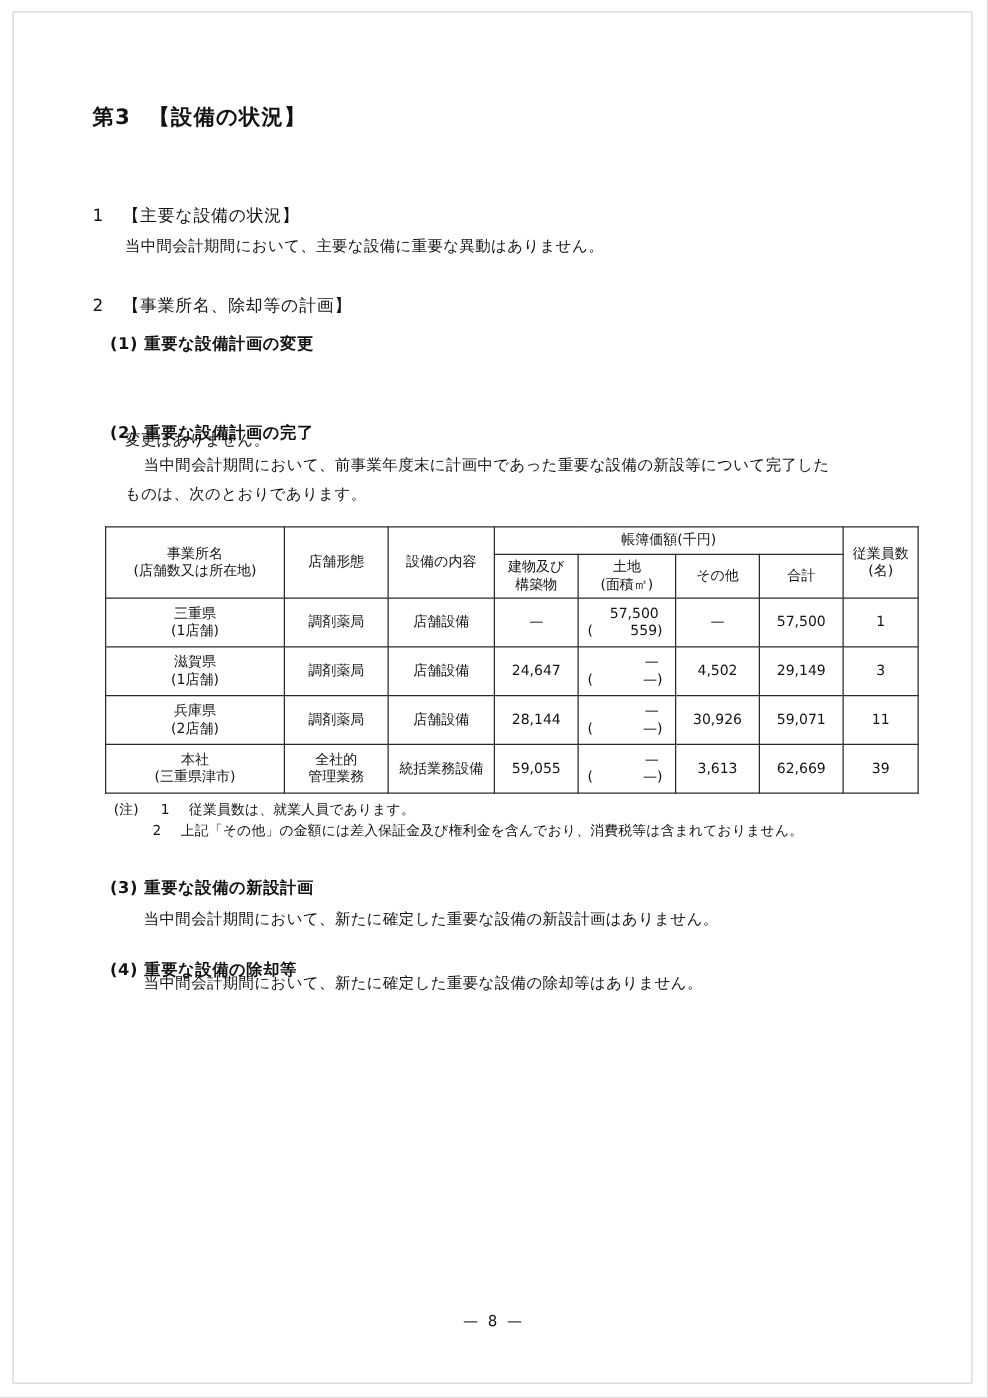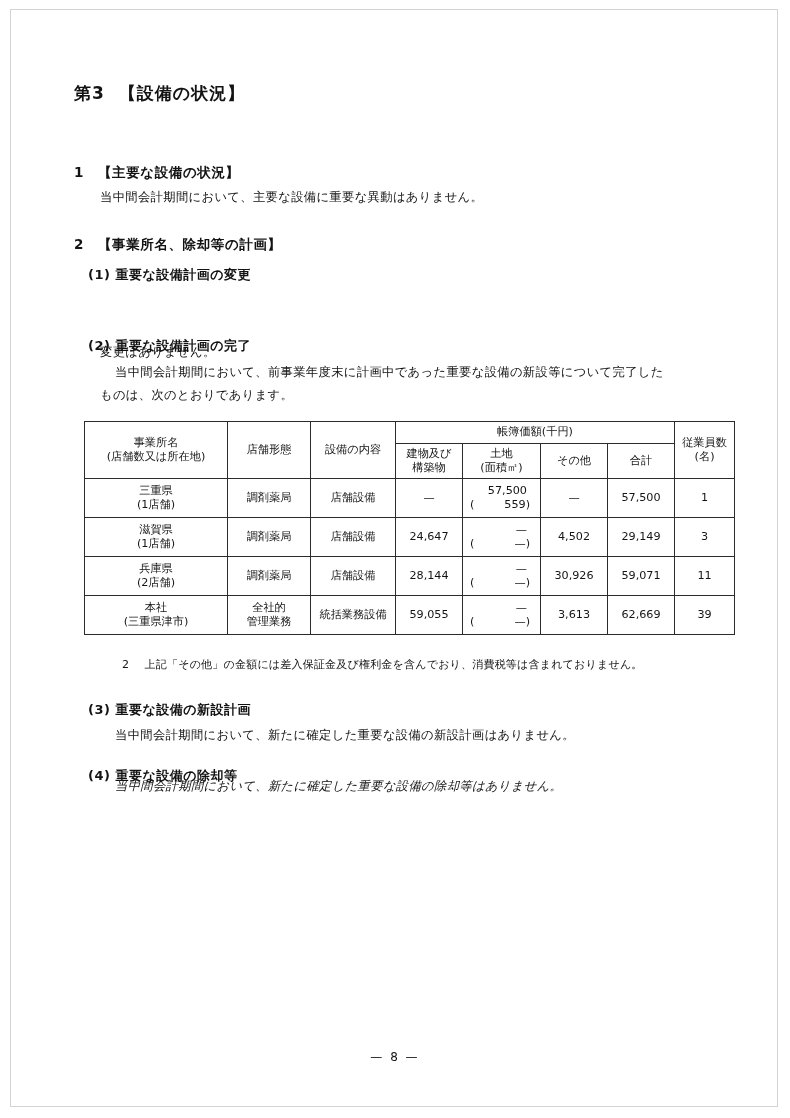"1 【主要な設備の状況】" .sec-head { font-weight: bold -> normal }
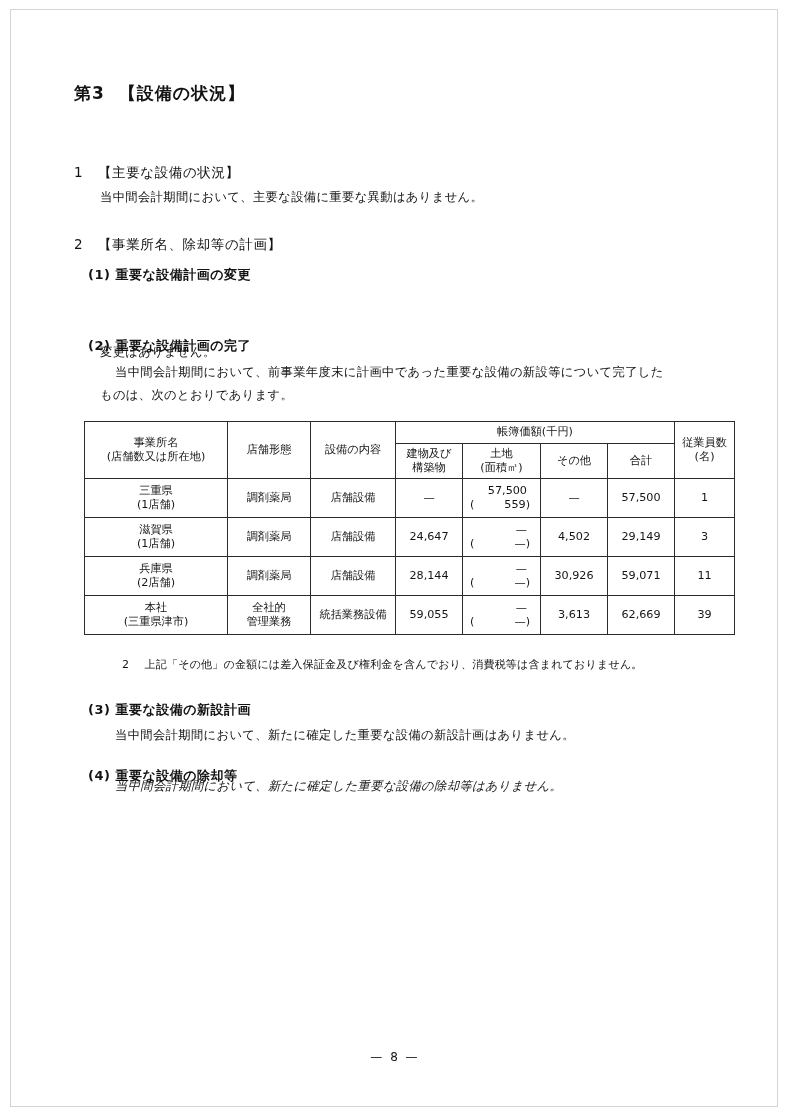"(注) 1 従業員数は、就業人員であります。" div.note-line { html: none -> <div> <span>(注)</span> <span></span> <span>1</span> <span></span> <span>従業員数は、就業人員であります。</span> </div> }
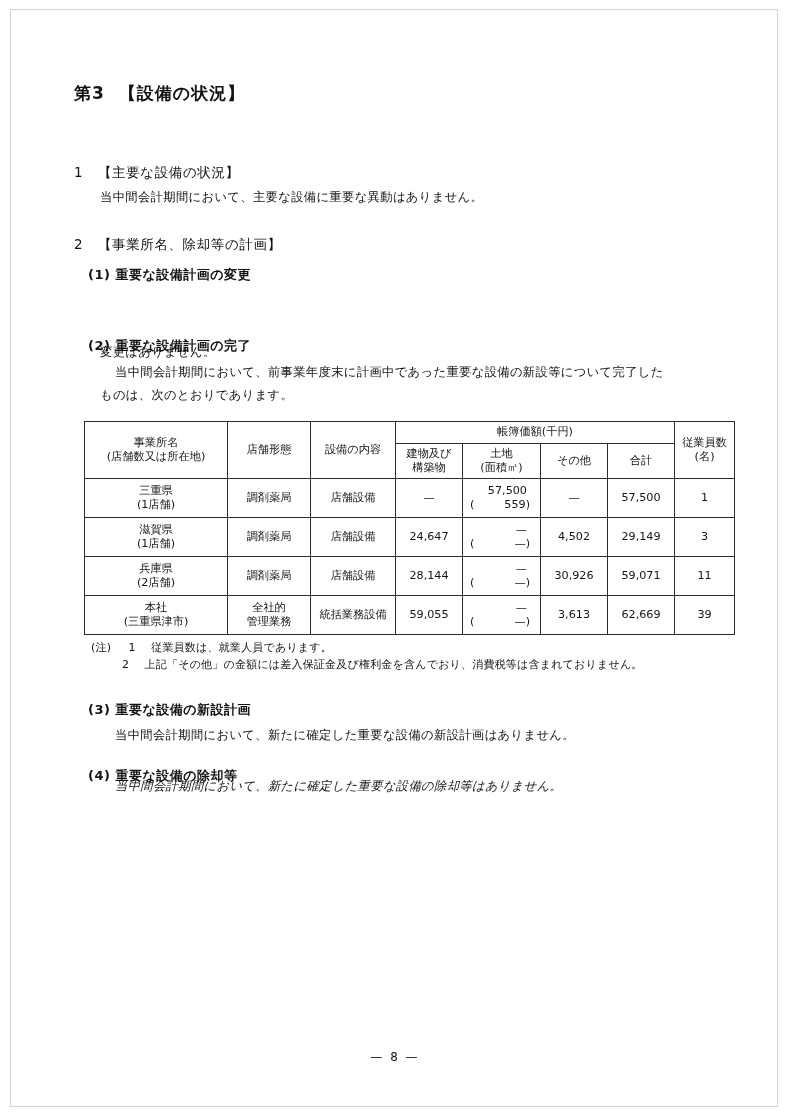"当中間会計期間において、新たに確定した重要な設備の除却等はありません。" div.body-line { font-style: italic -> none }
